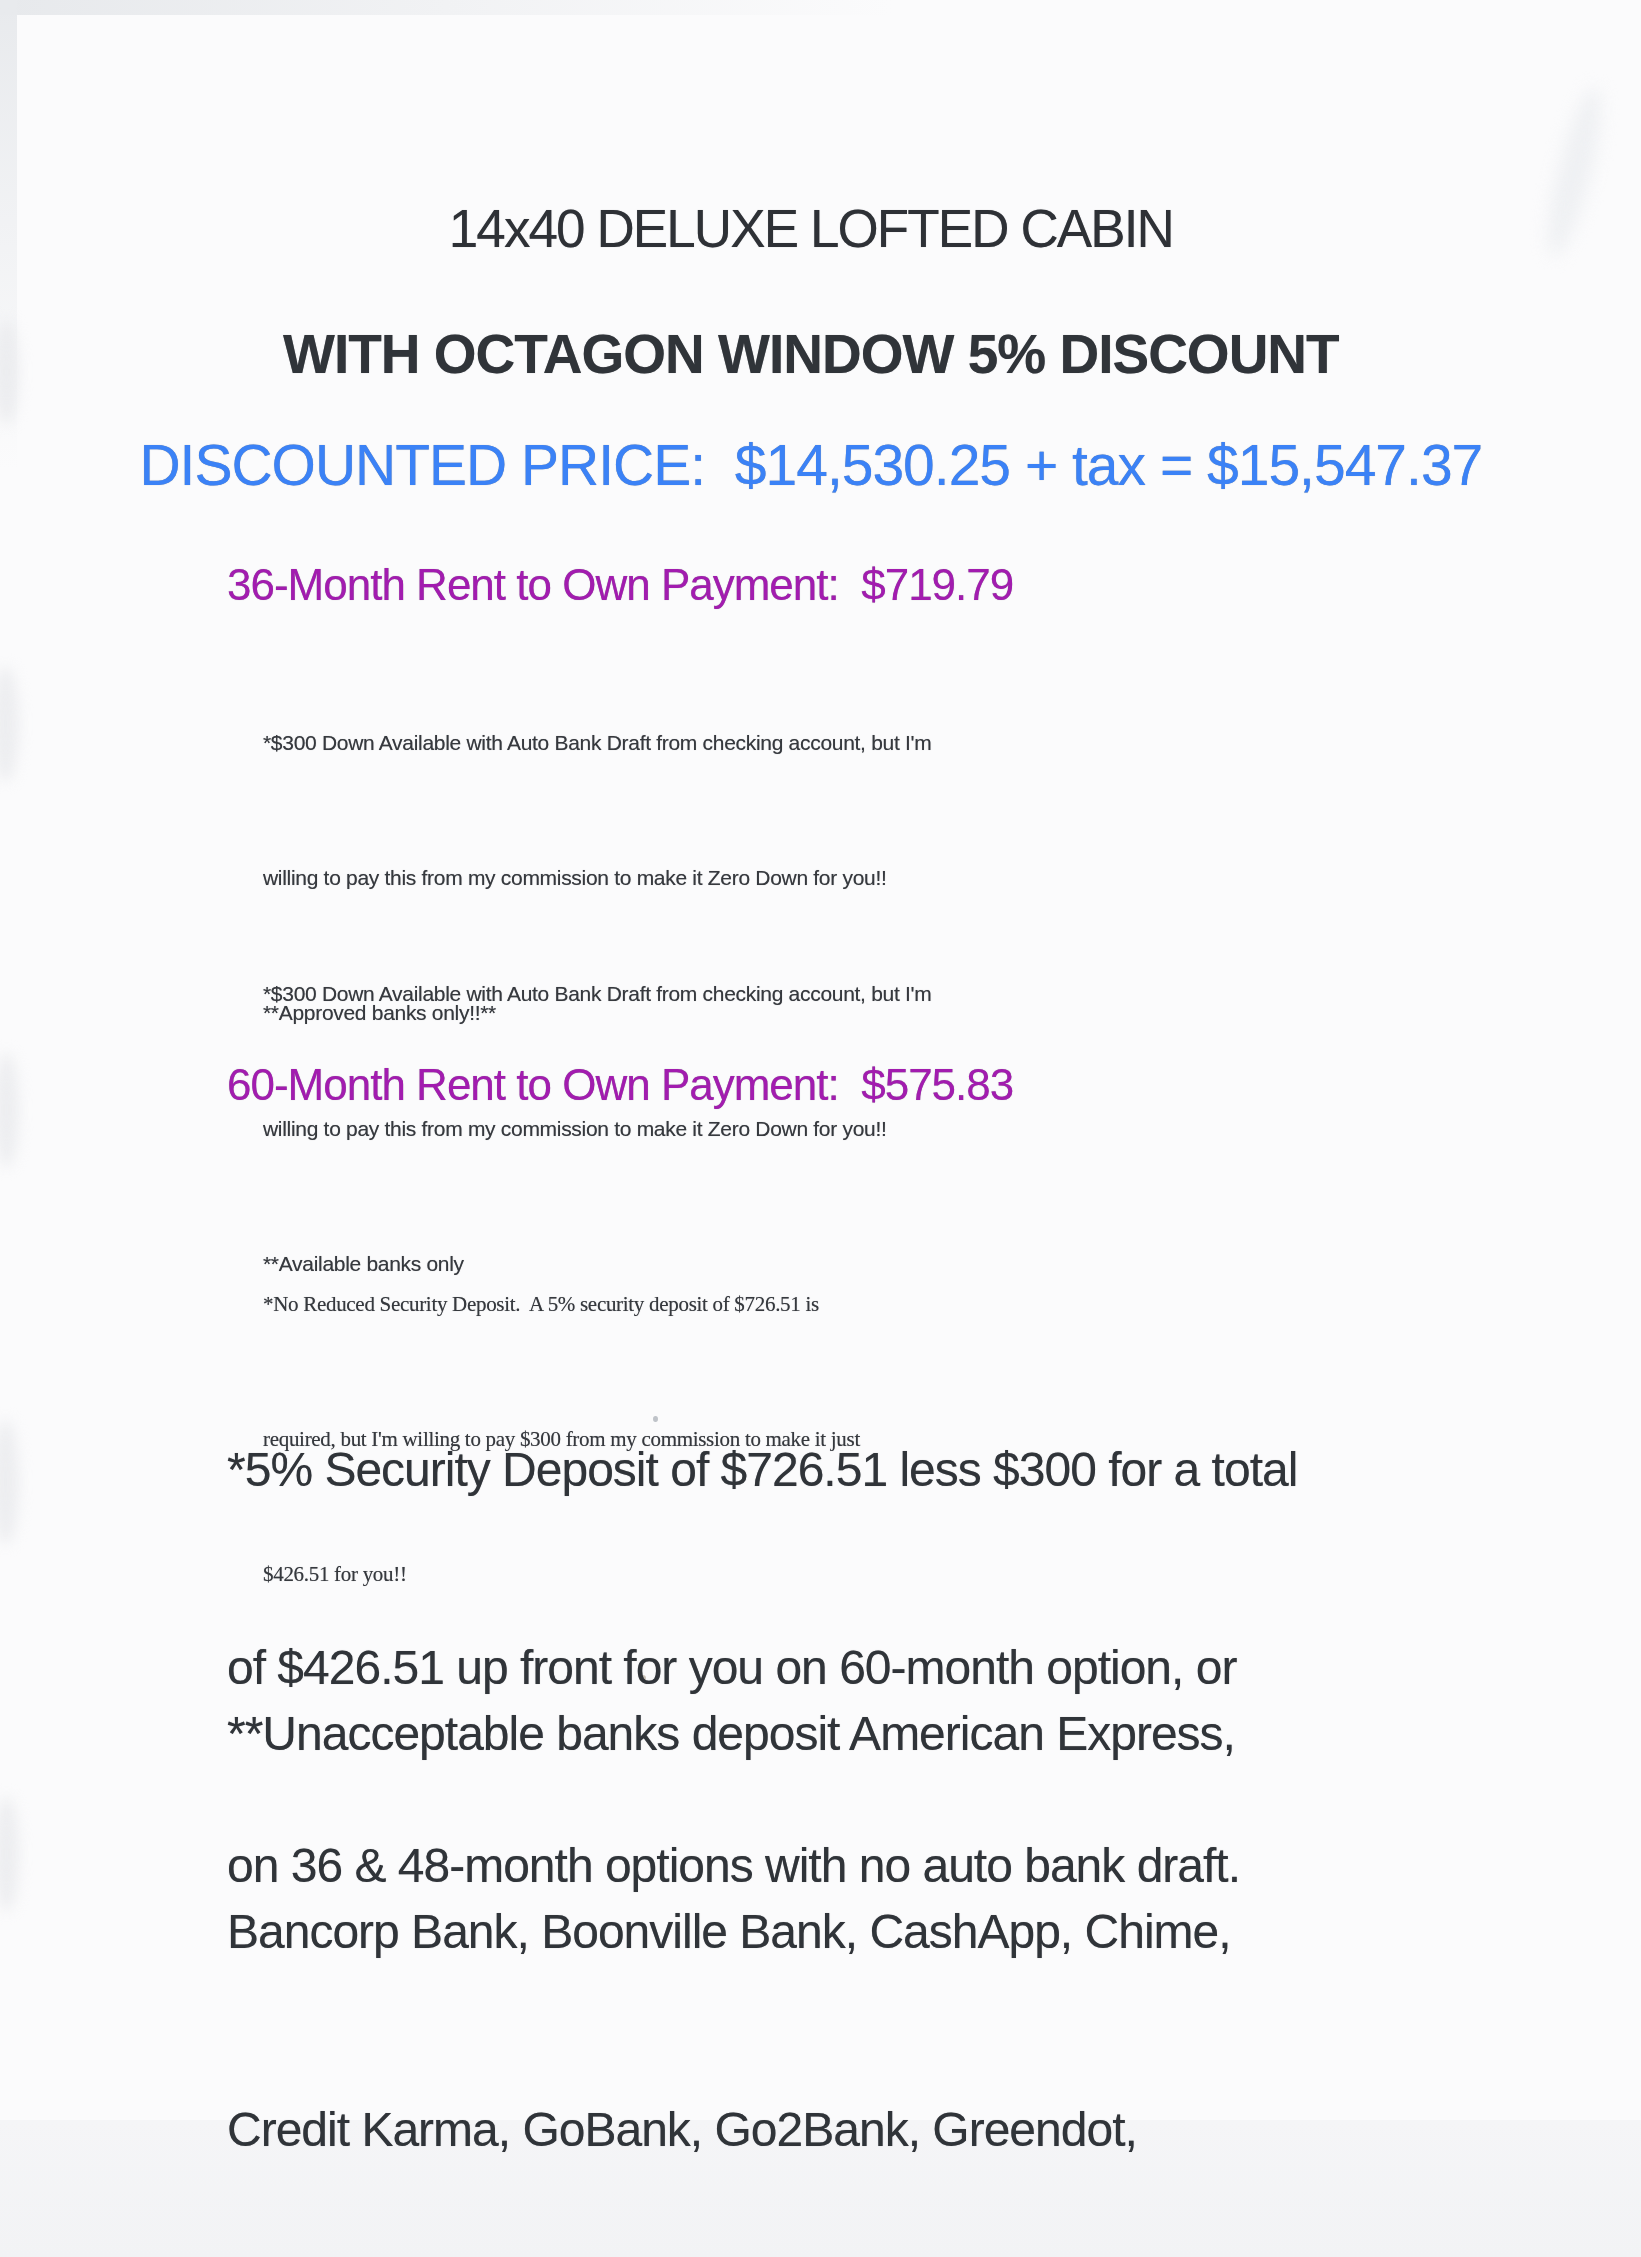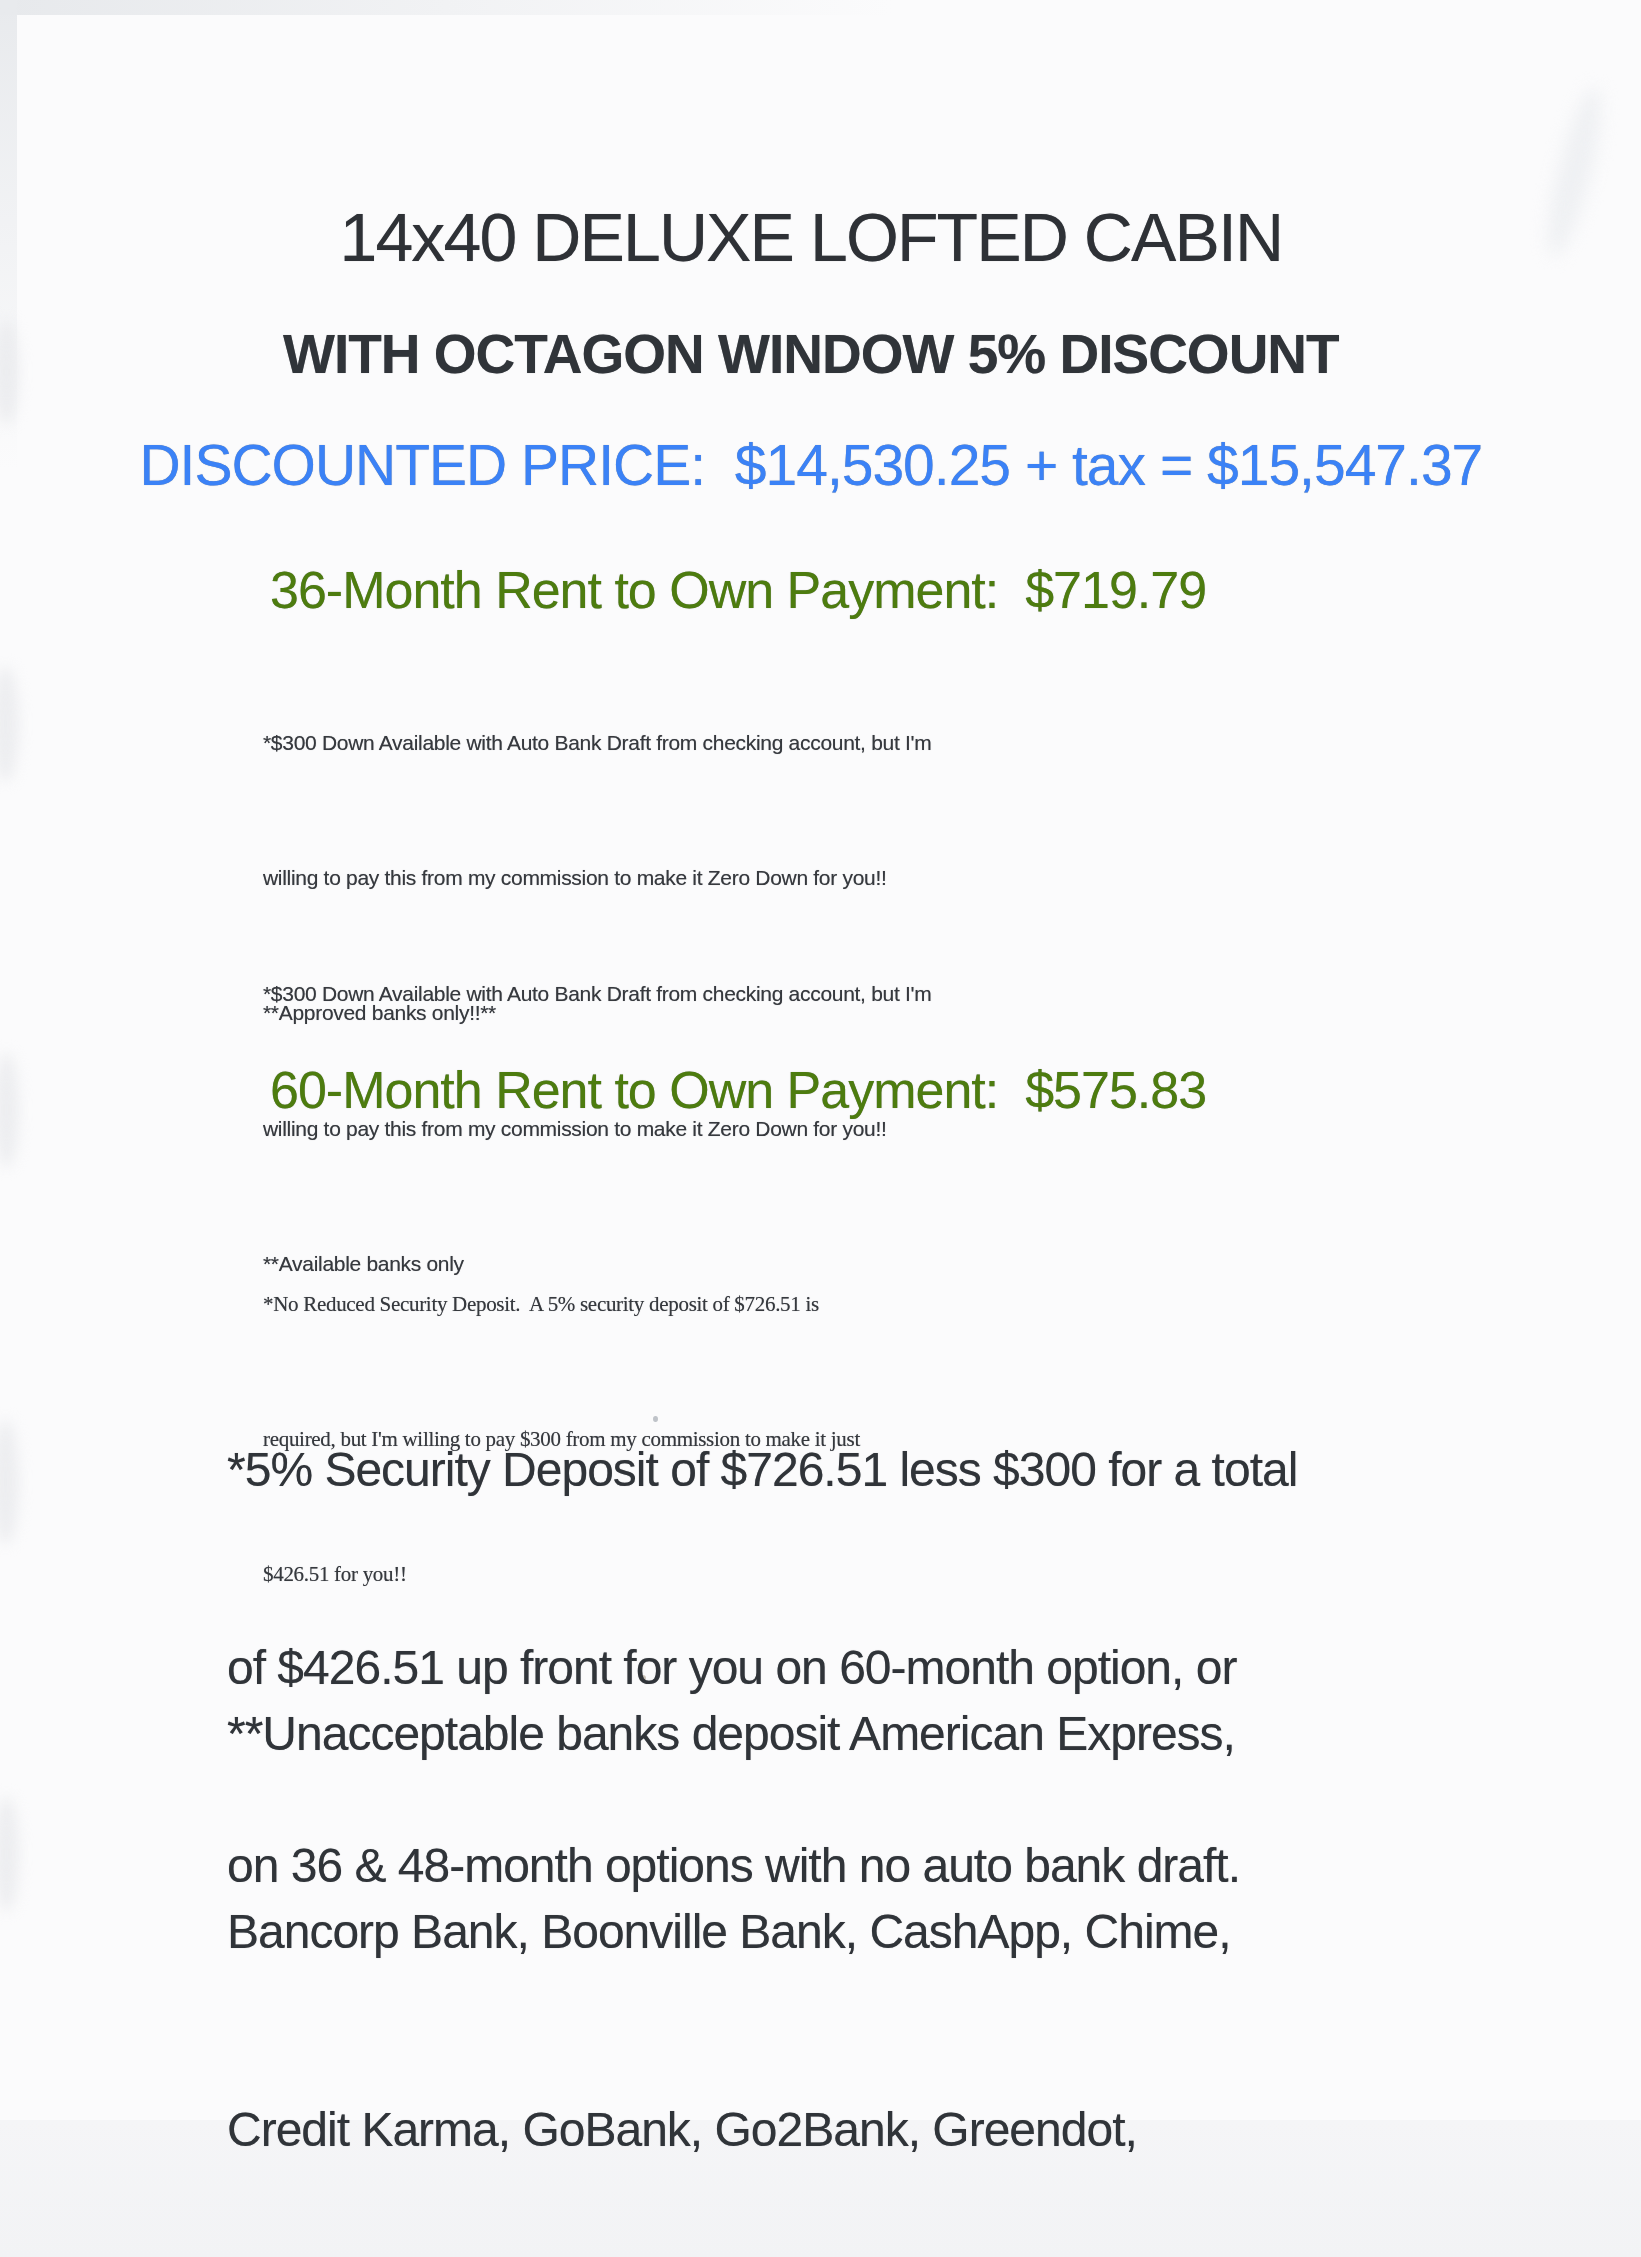"14x40 DELUXE LOFTED CABIN" .doc-title { font-size: 68px -> 53px }
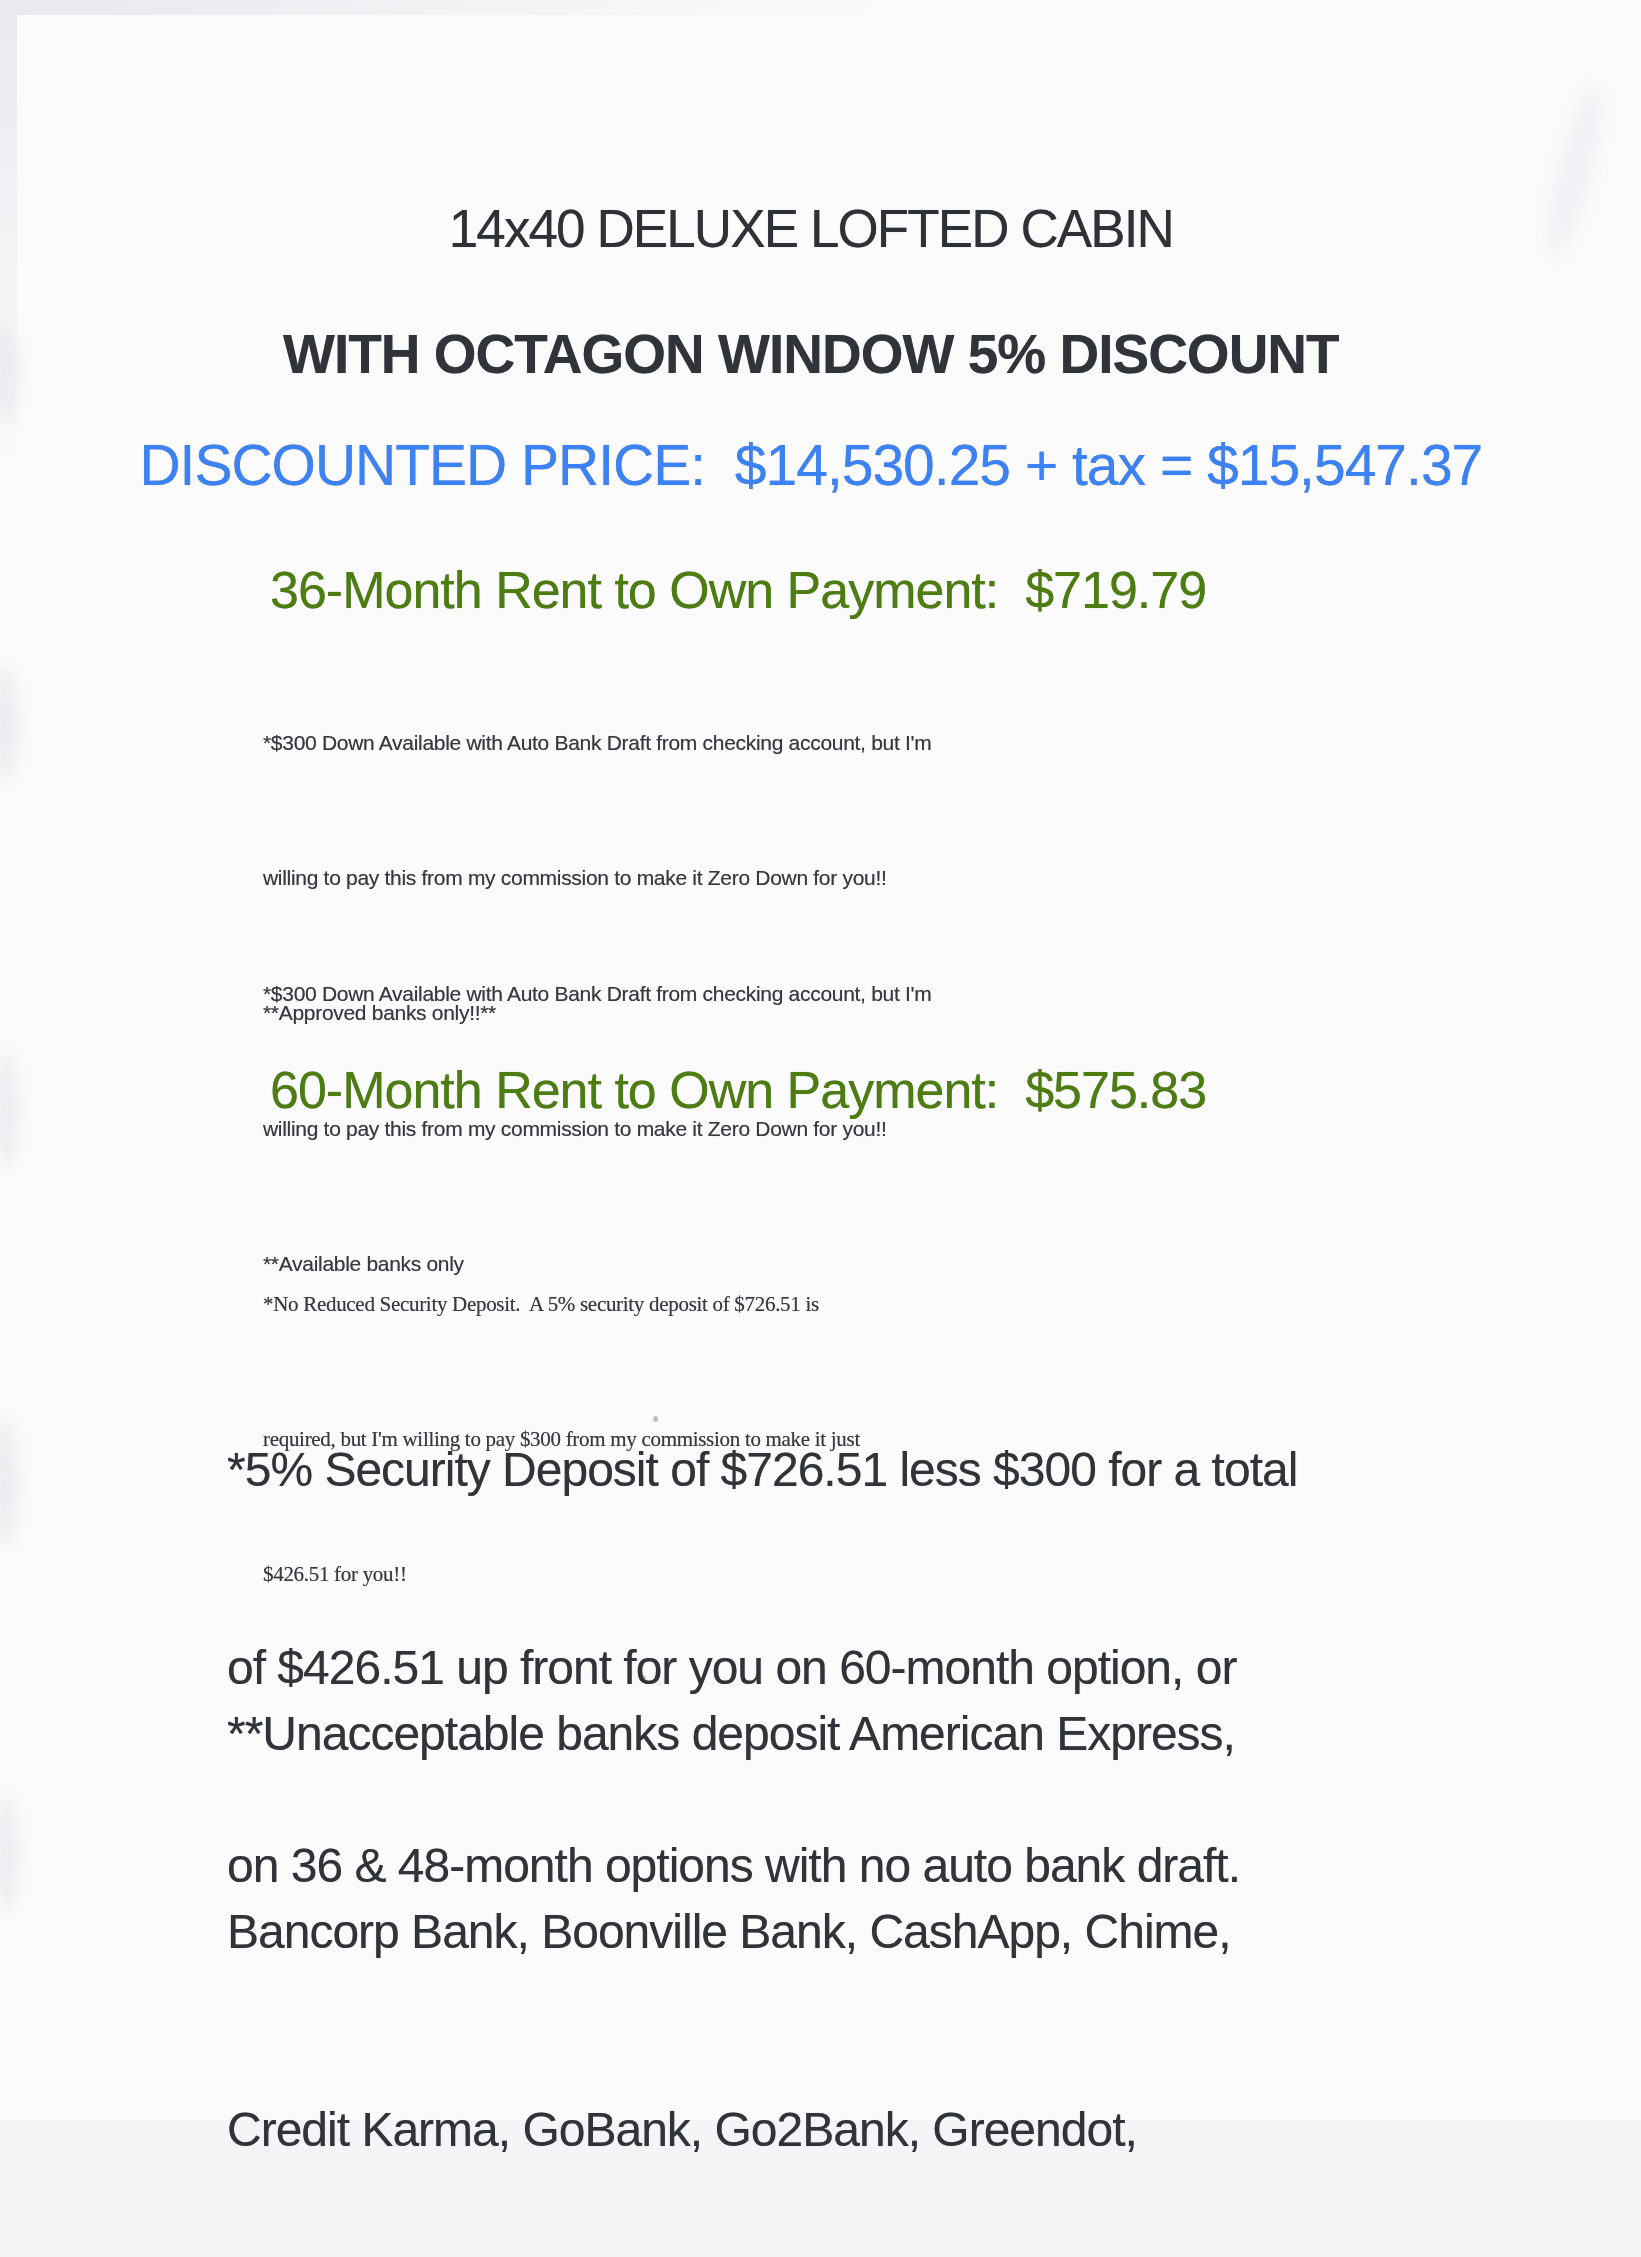"36-Month Rent to Own Payment:" .sec-head { color: #4d7c0f -> #a21caf; font-size: 52px -> 44px; margin-left: 43px -> none }
